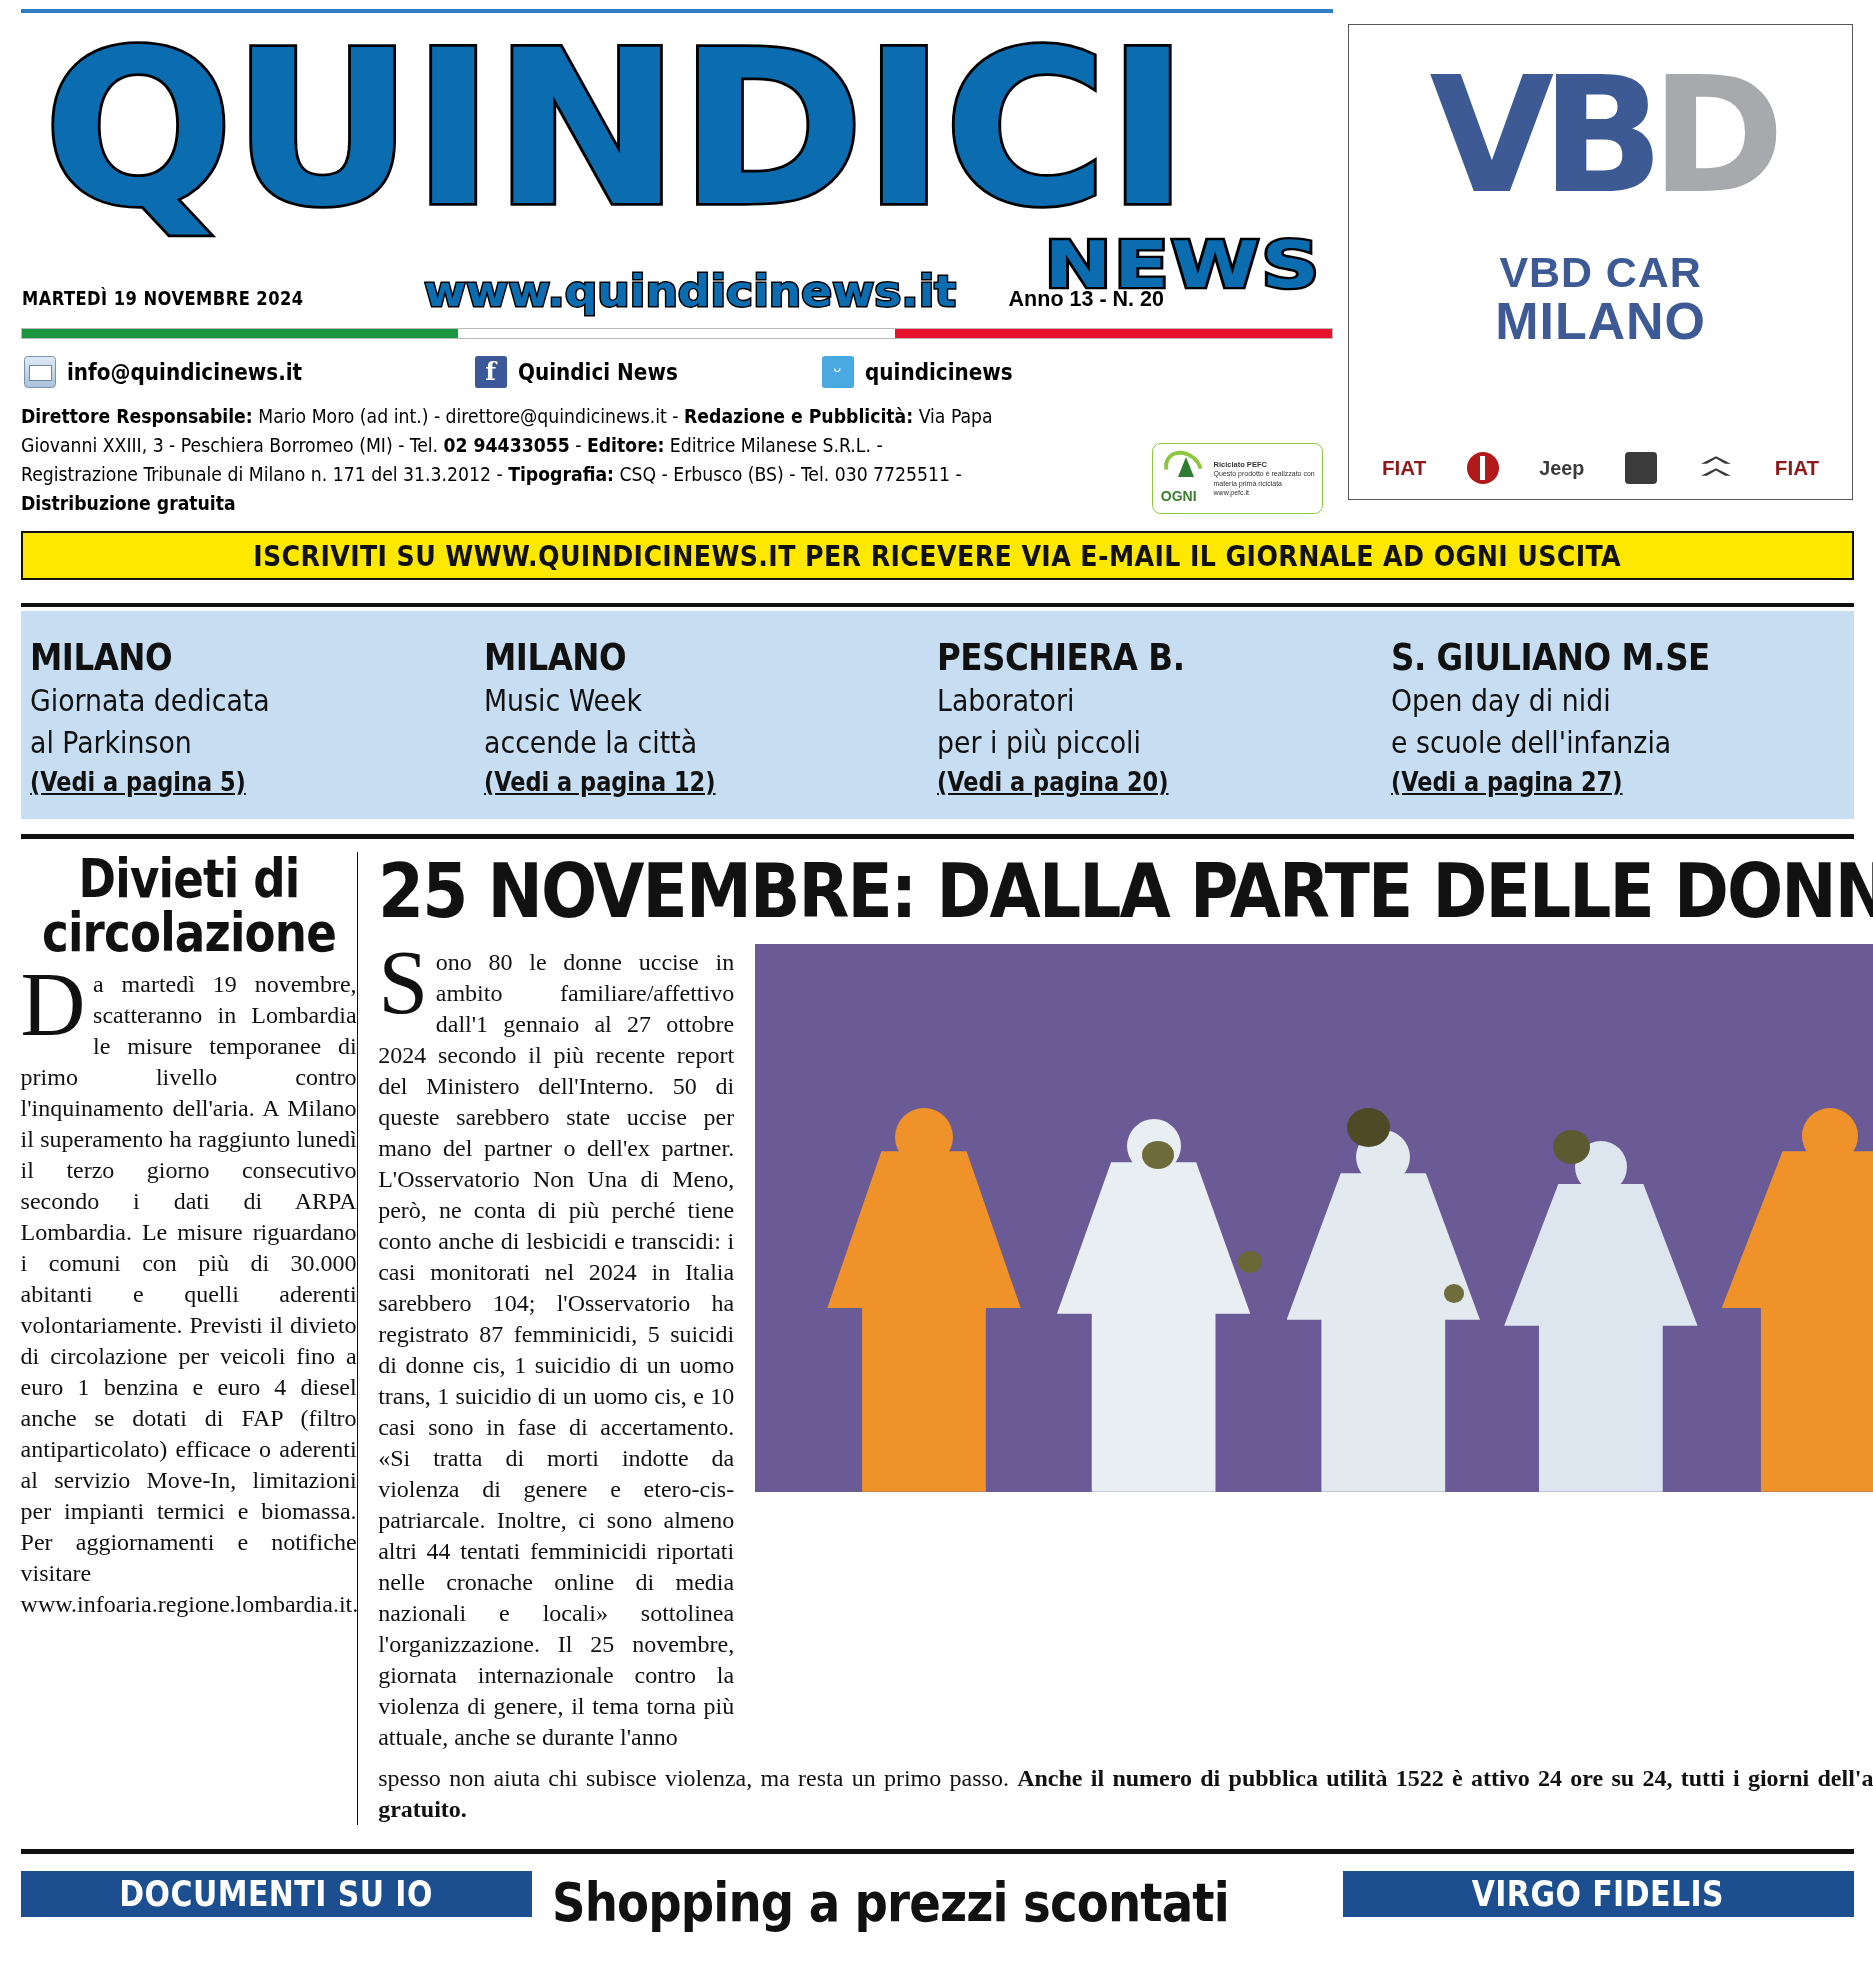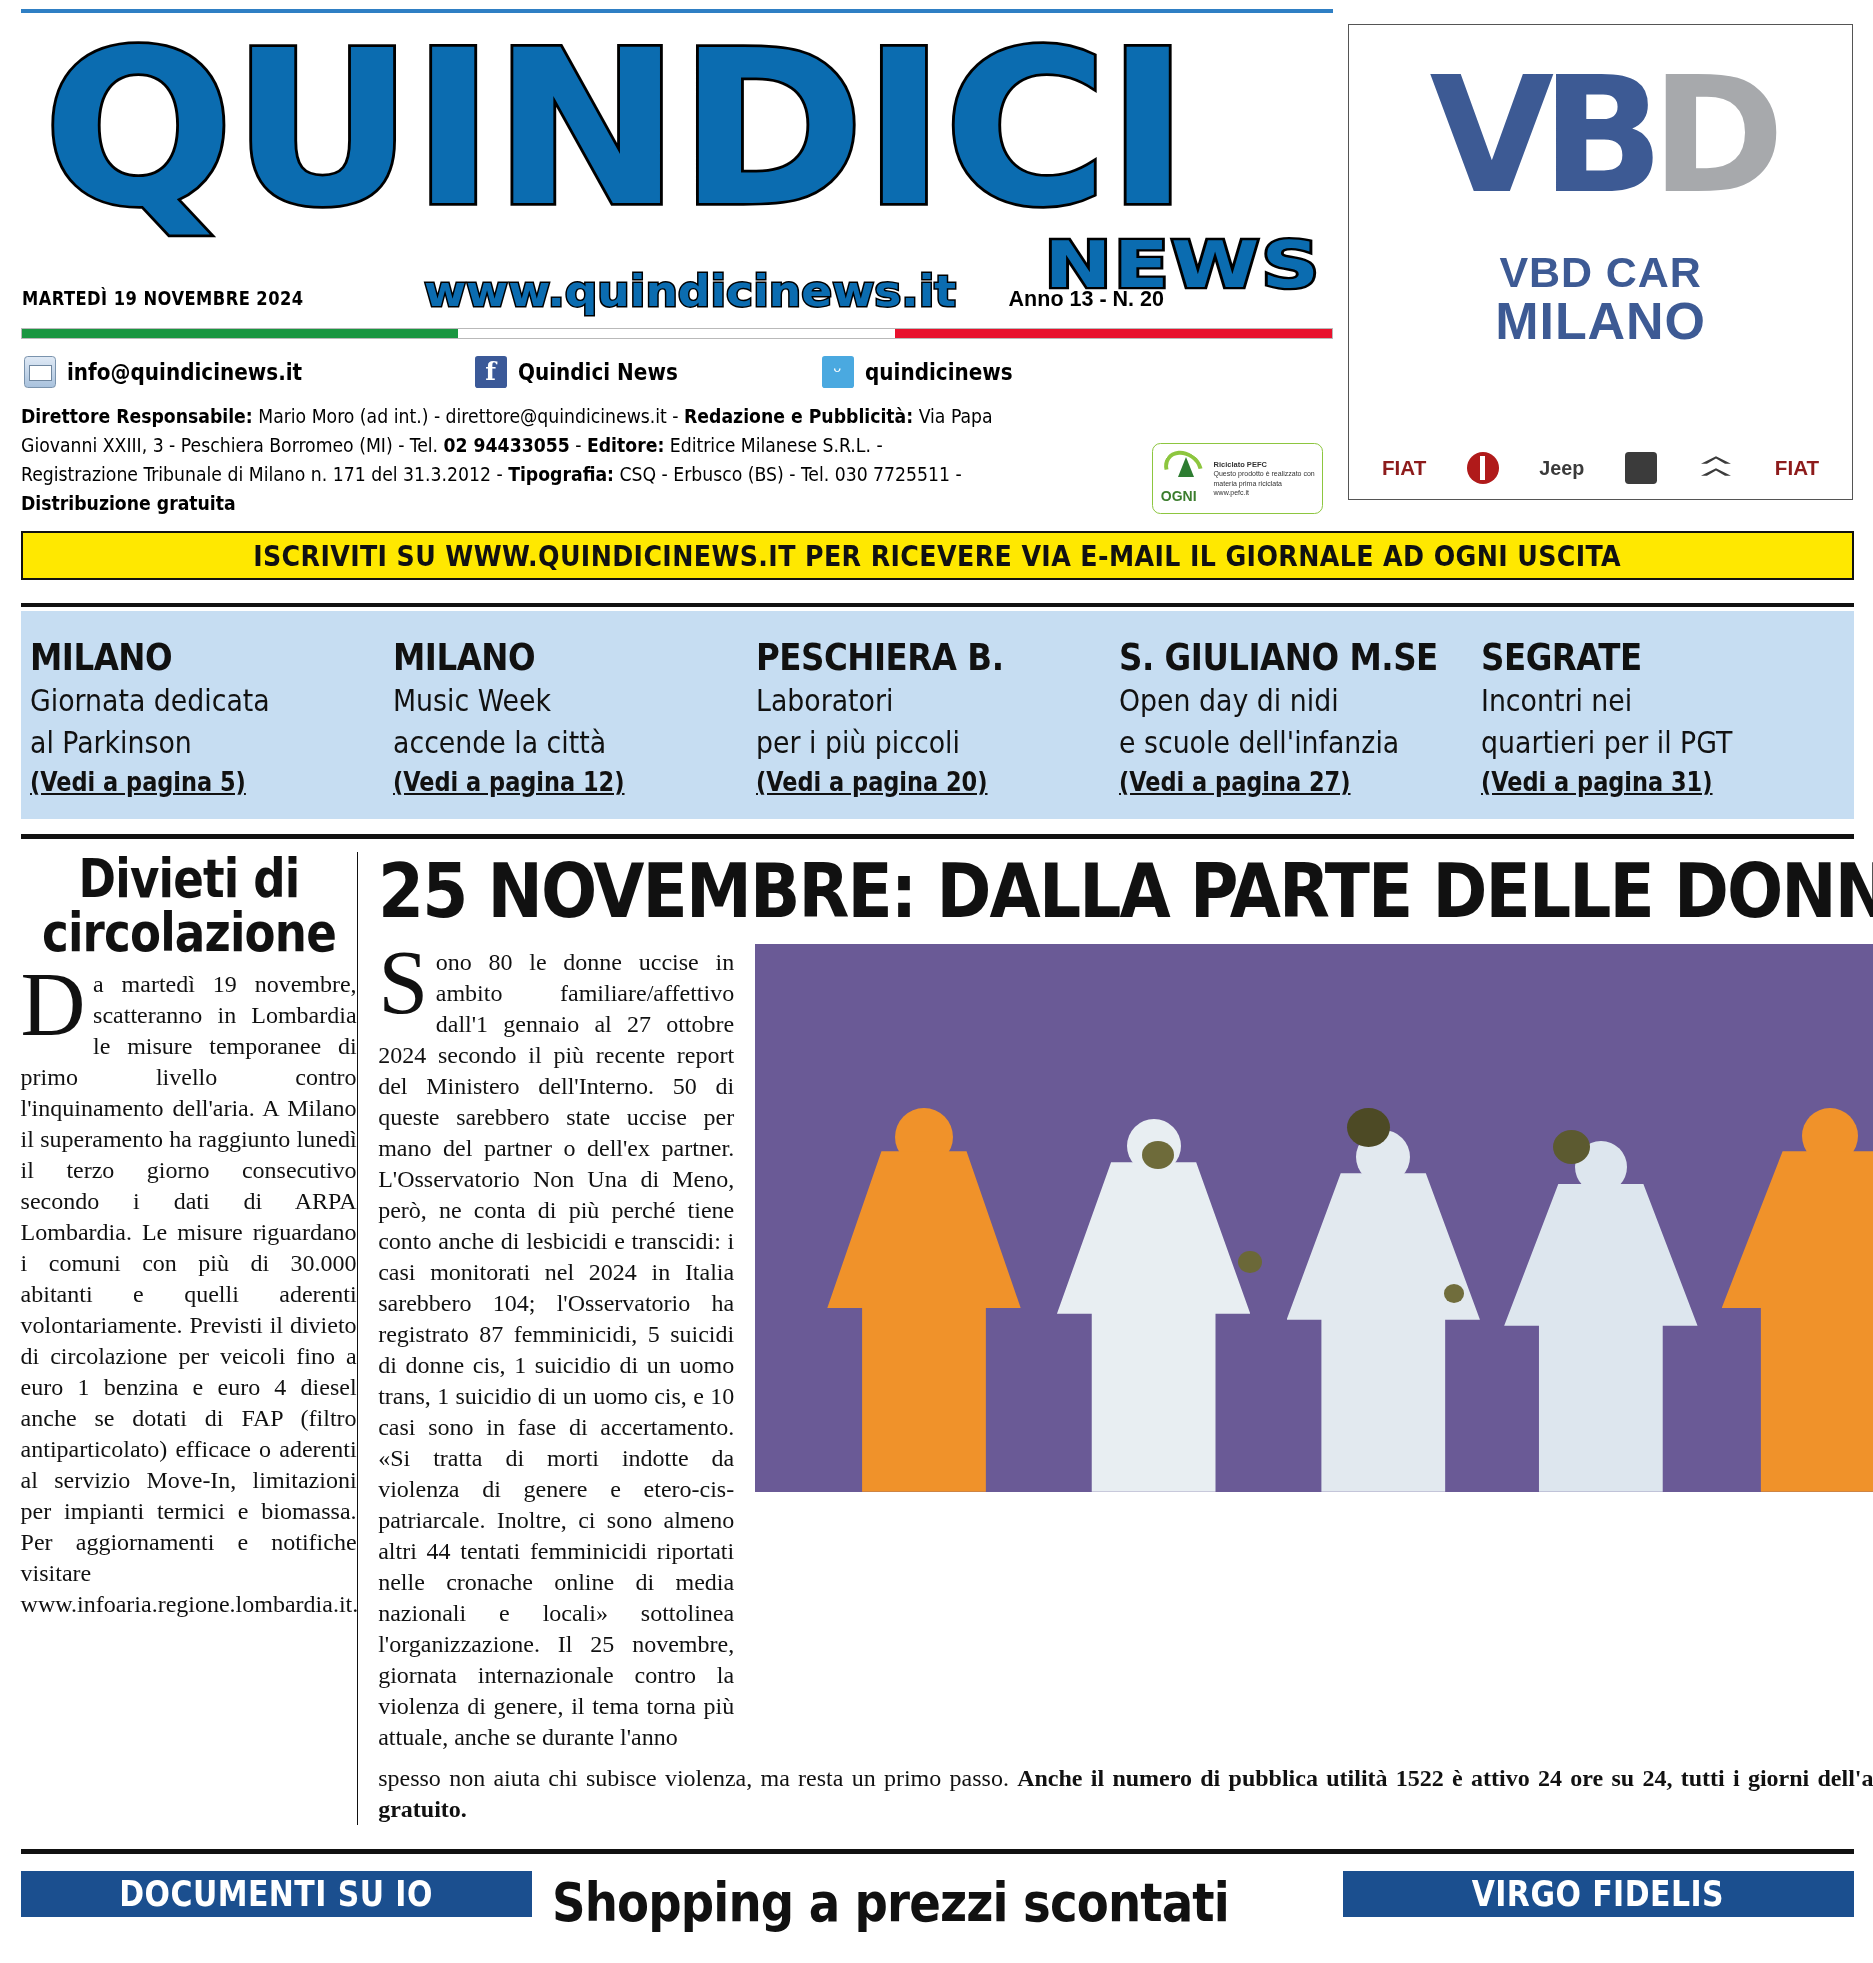"SEGRATE" div.teaser-col { html: <div> <div>SEGRATE</div> <div>Incontri nei</div> <div>quartieri per il PGT</div> <div>(Vedi a pagina 31)</div> </div> -> none }
